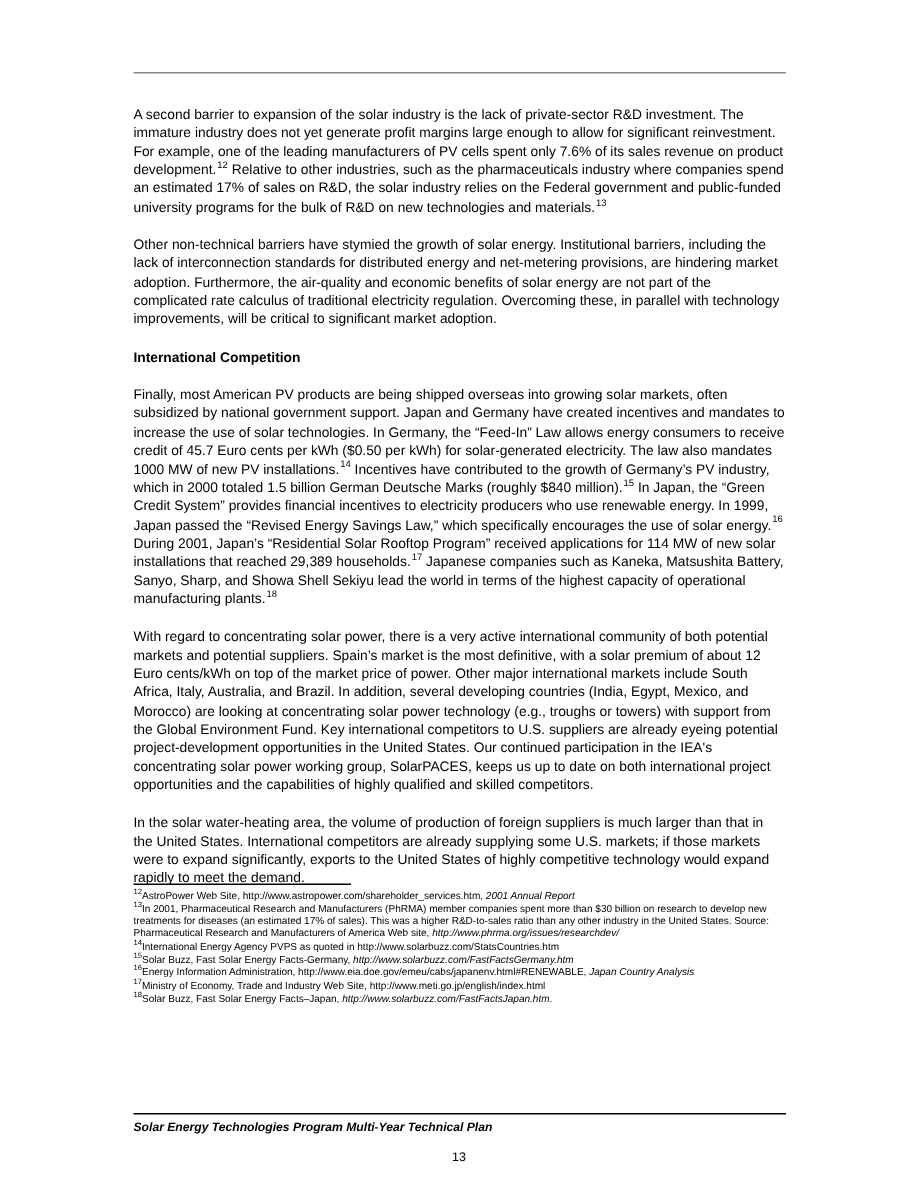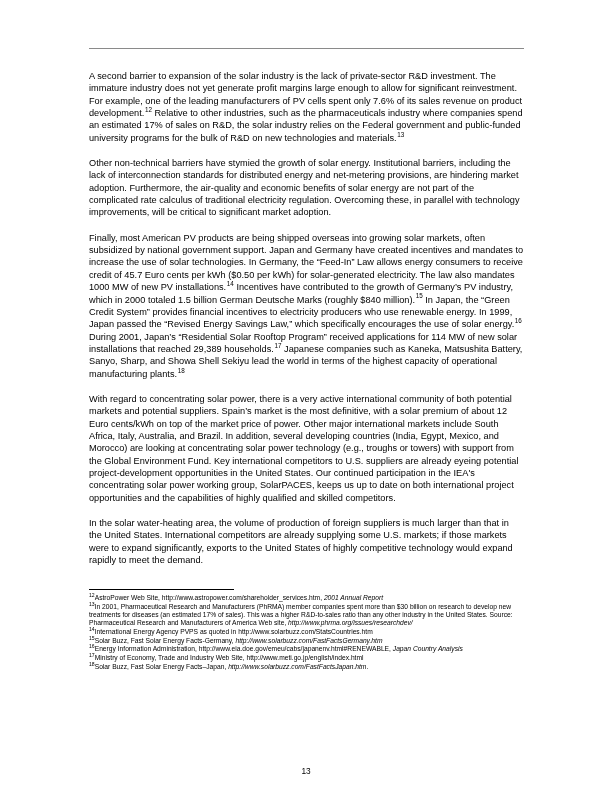"International Competition" h2.section-head { html: none -> <h2>International Competition</h2> }
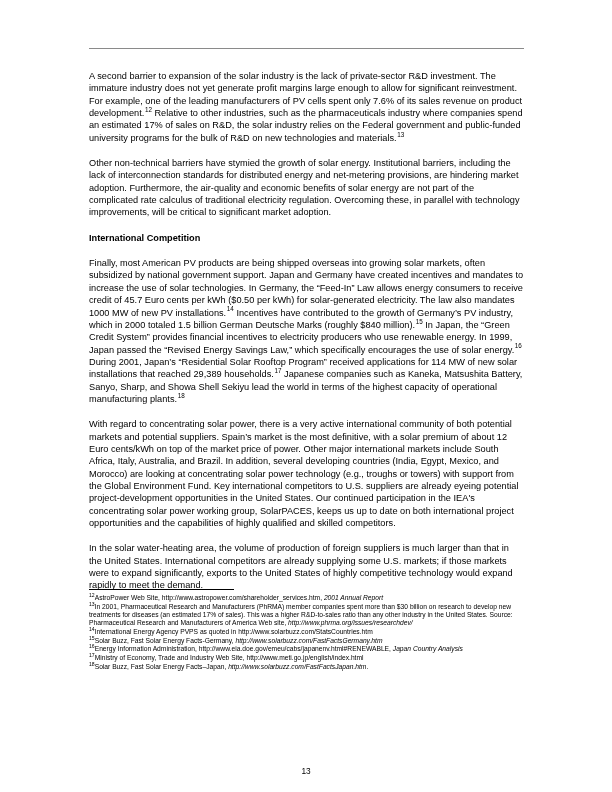"Solar Energy Technologies Program" div.footer { html: none -> <div> <div></div> <div>Solar Energy Technologies Program Multi-Year Technical Plan</div> </div> }
